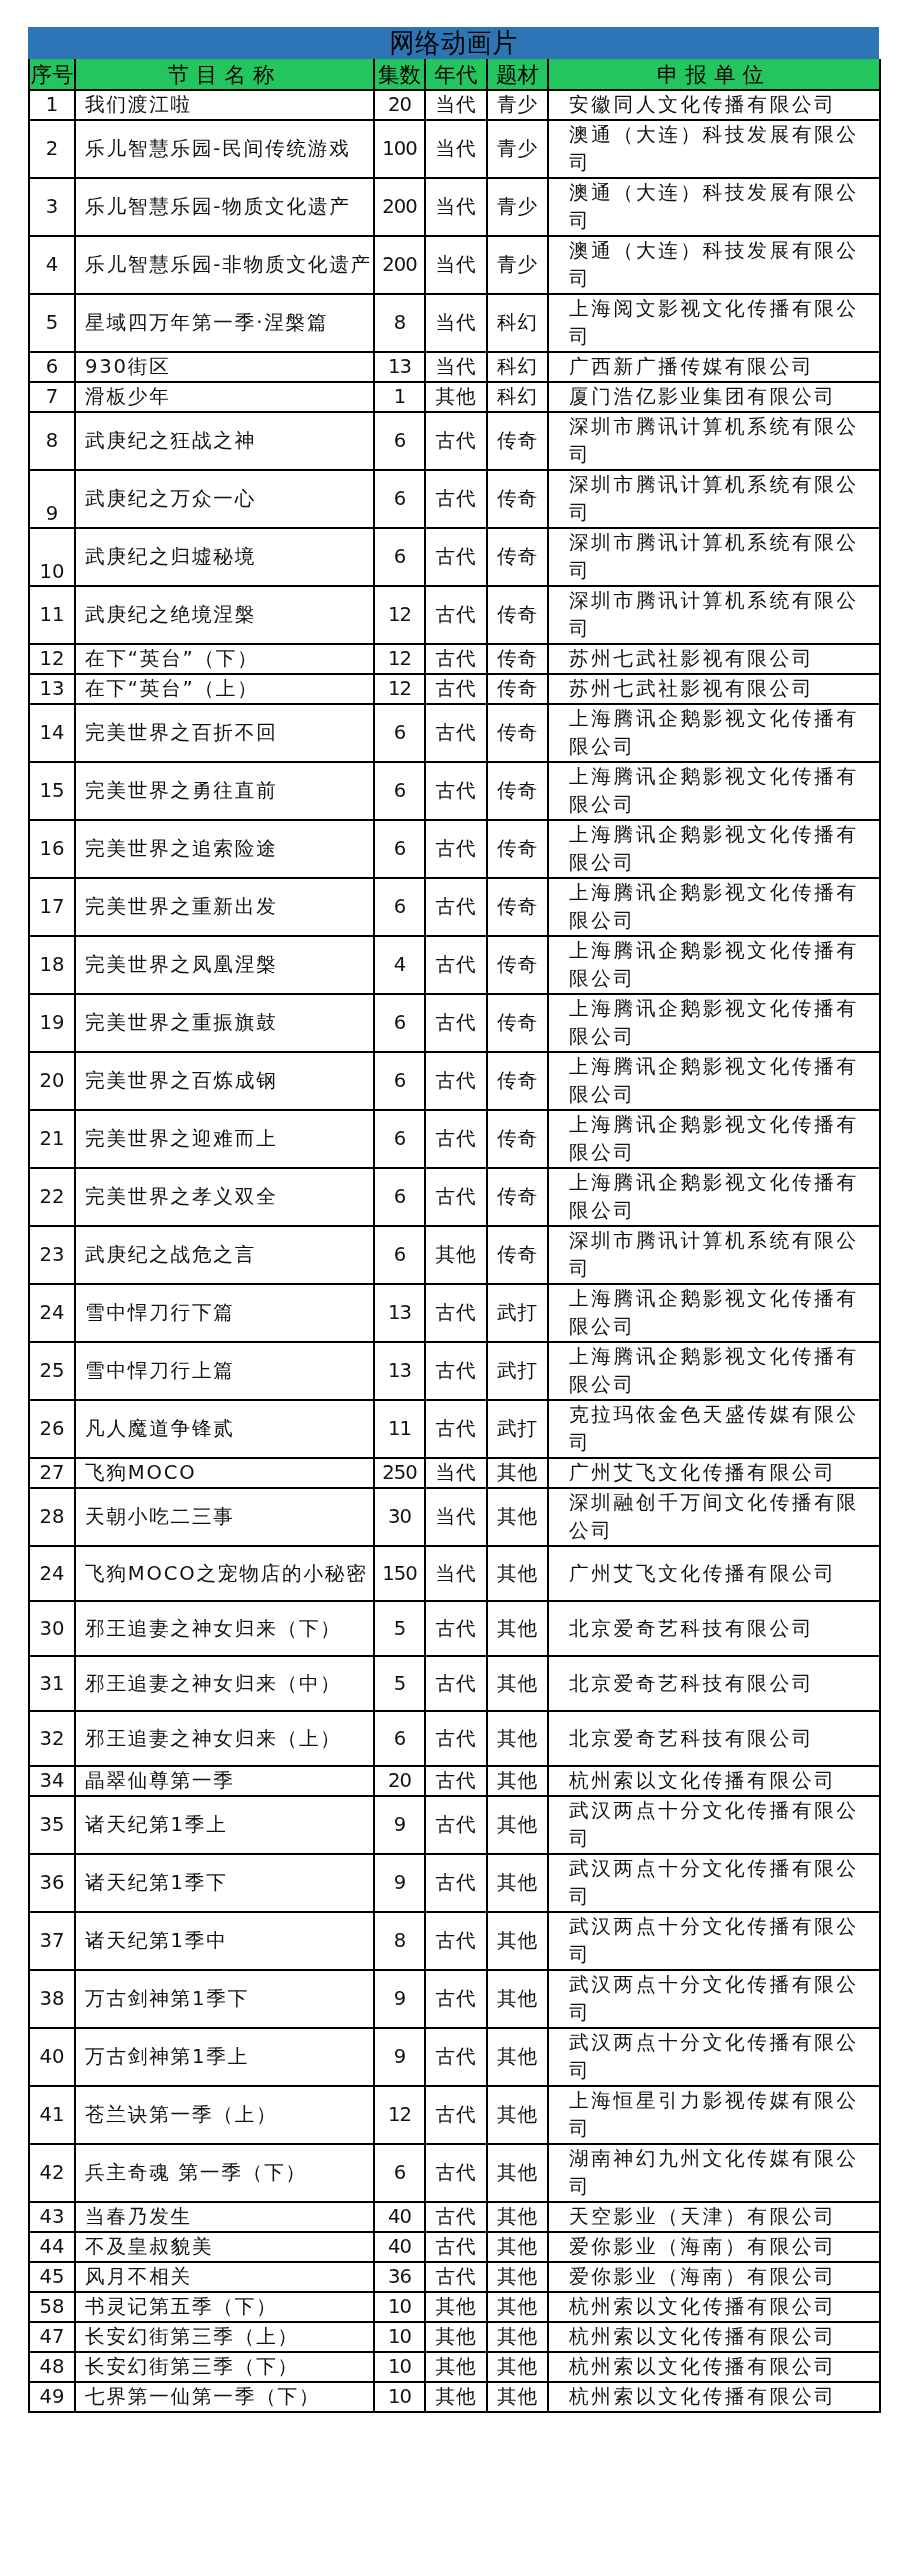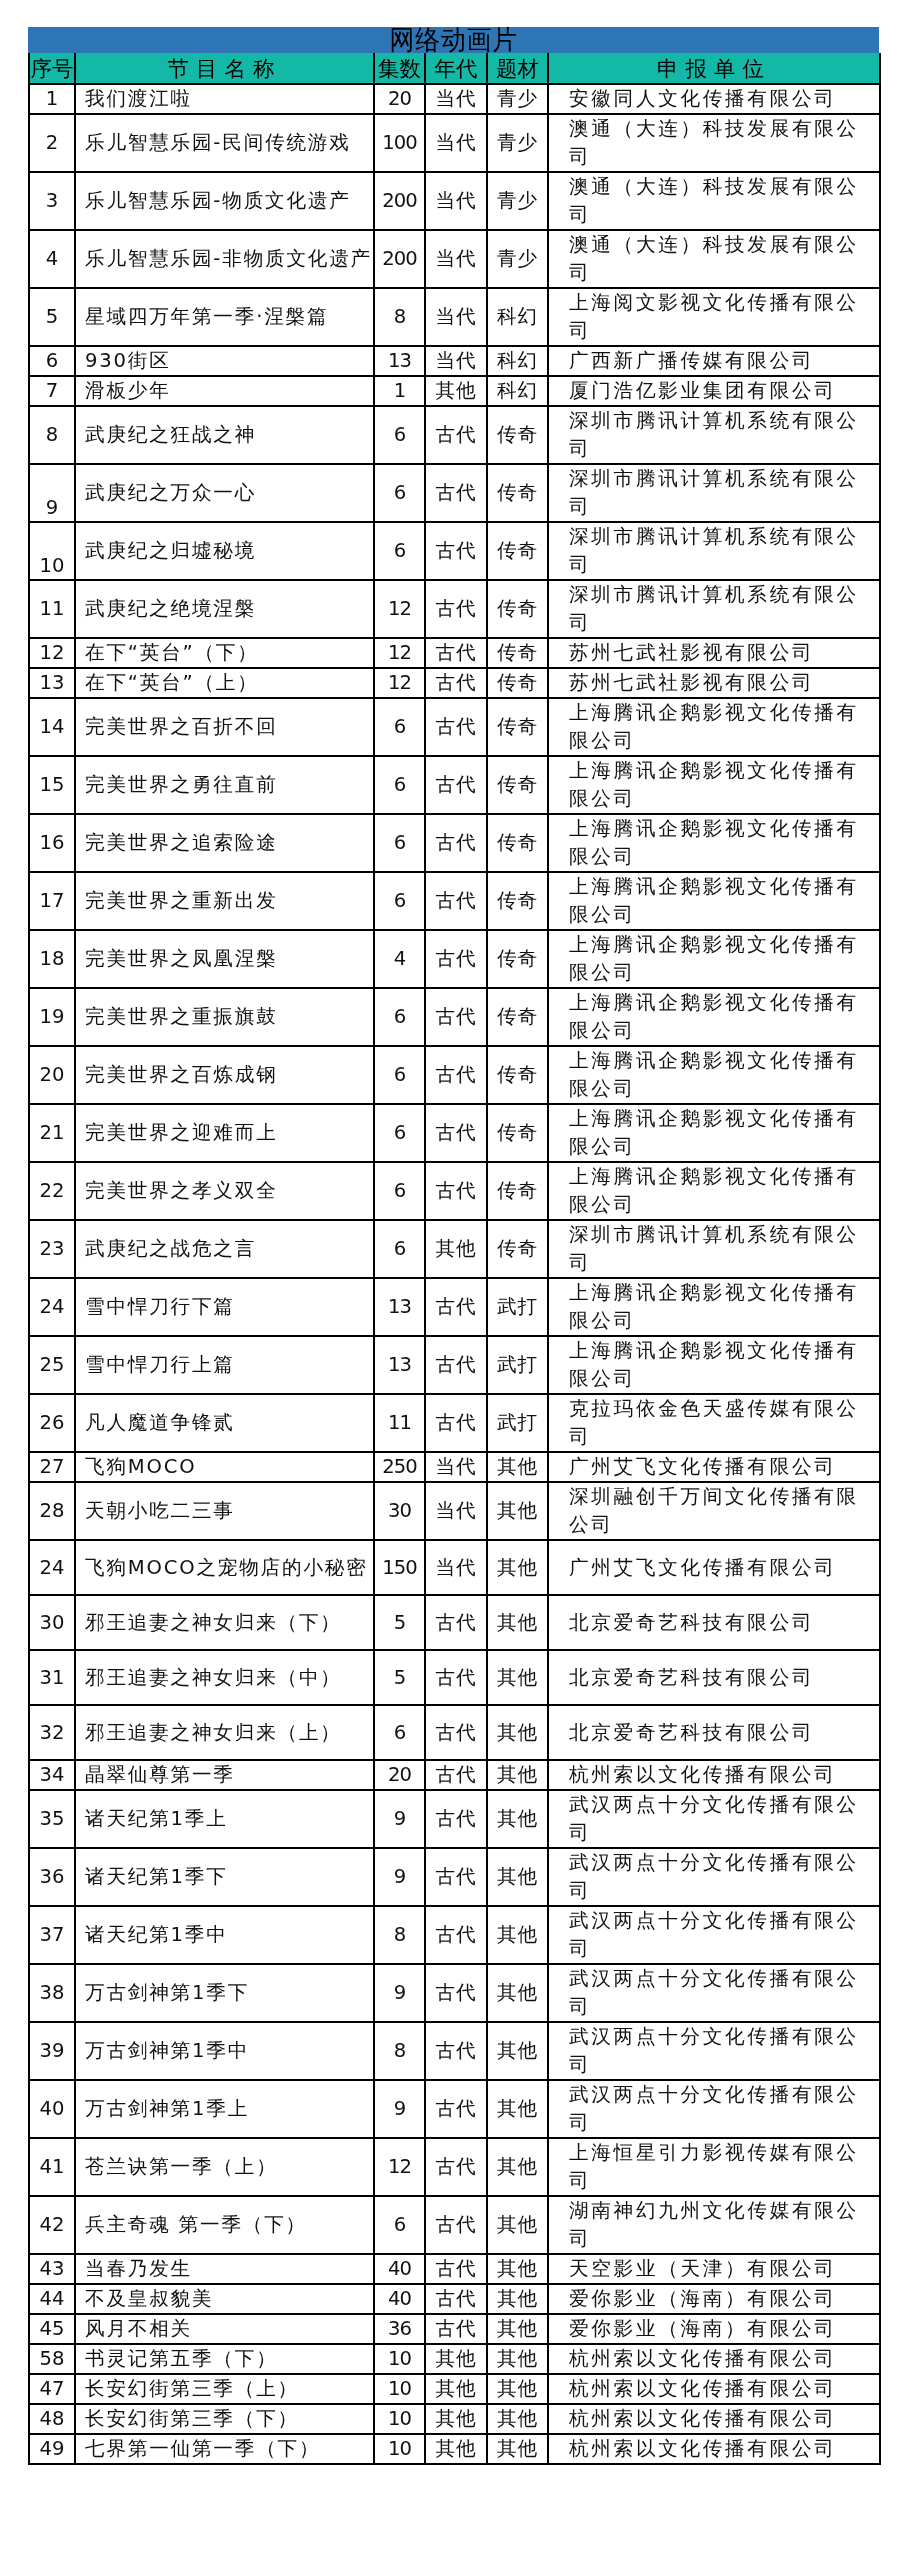"网络动画片" .title-bar { height: 26px -> 32px }
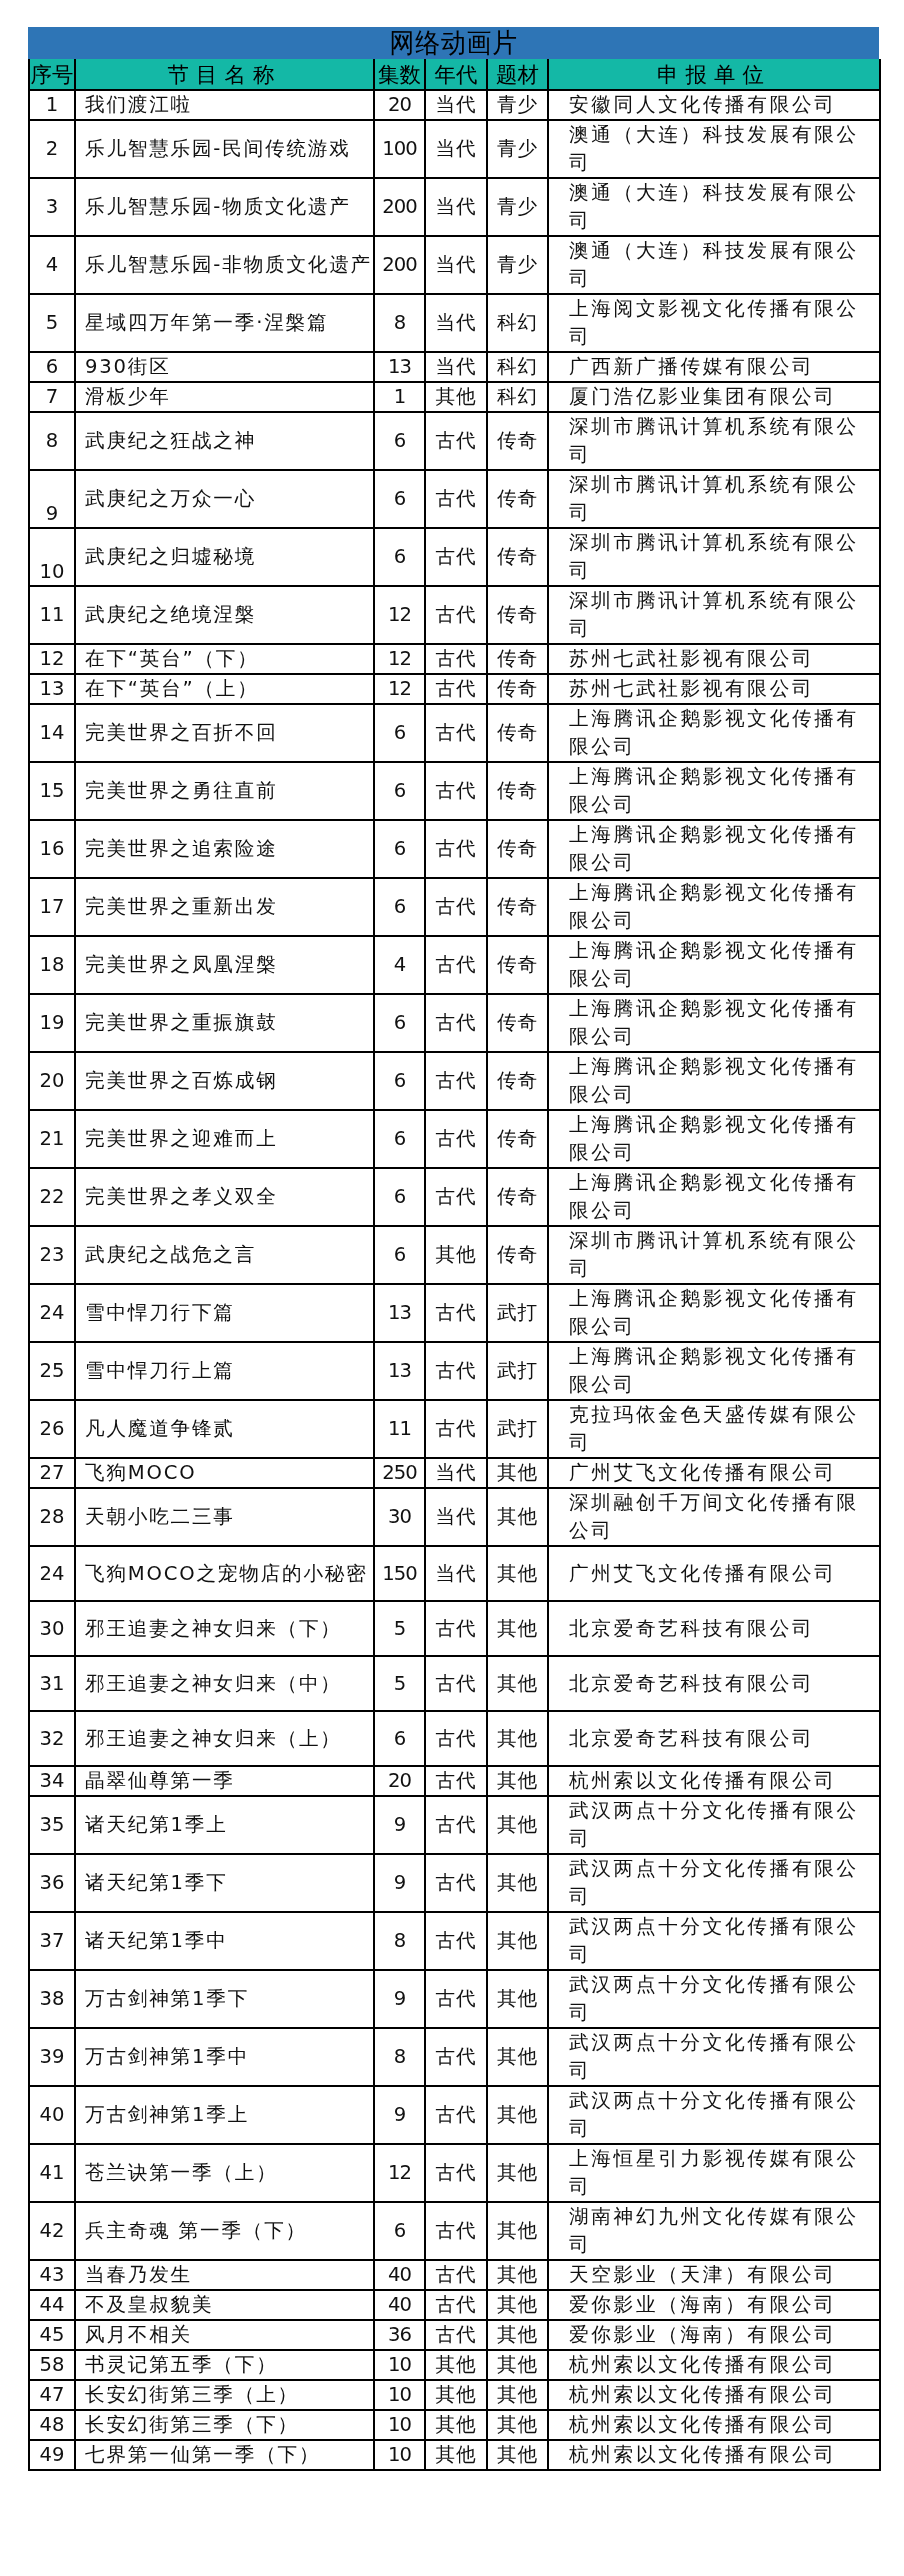"序号" th { background: #14b8a6 -> #22c55e }
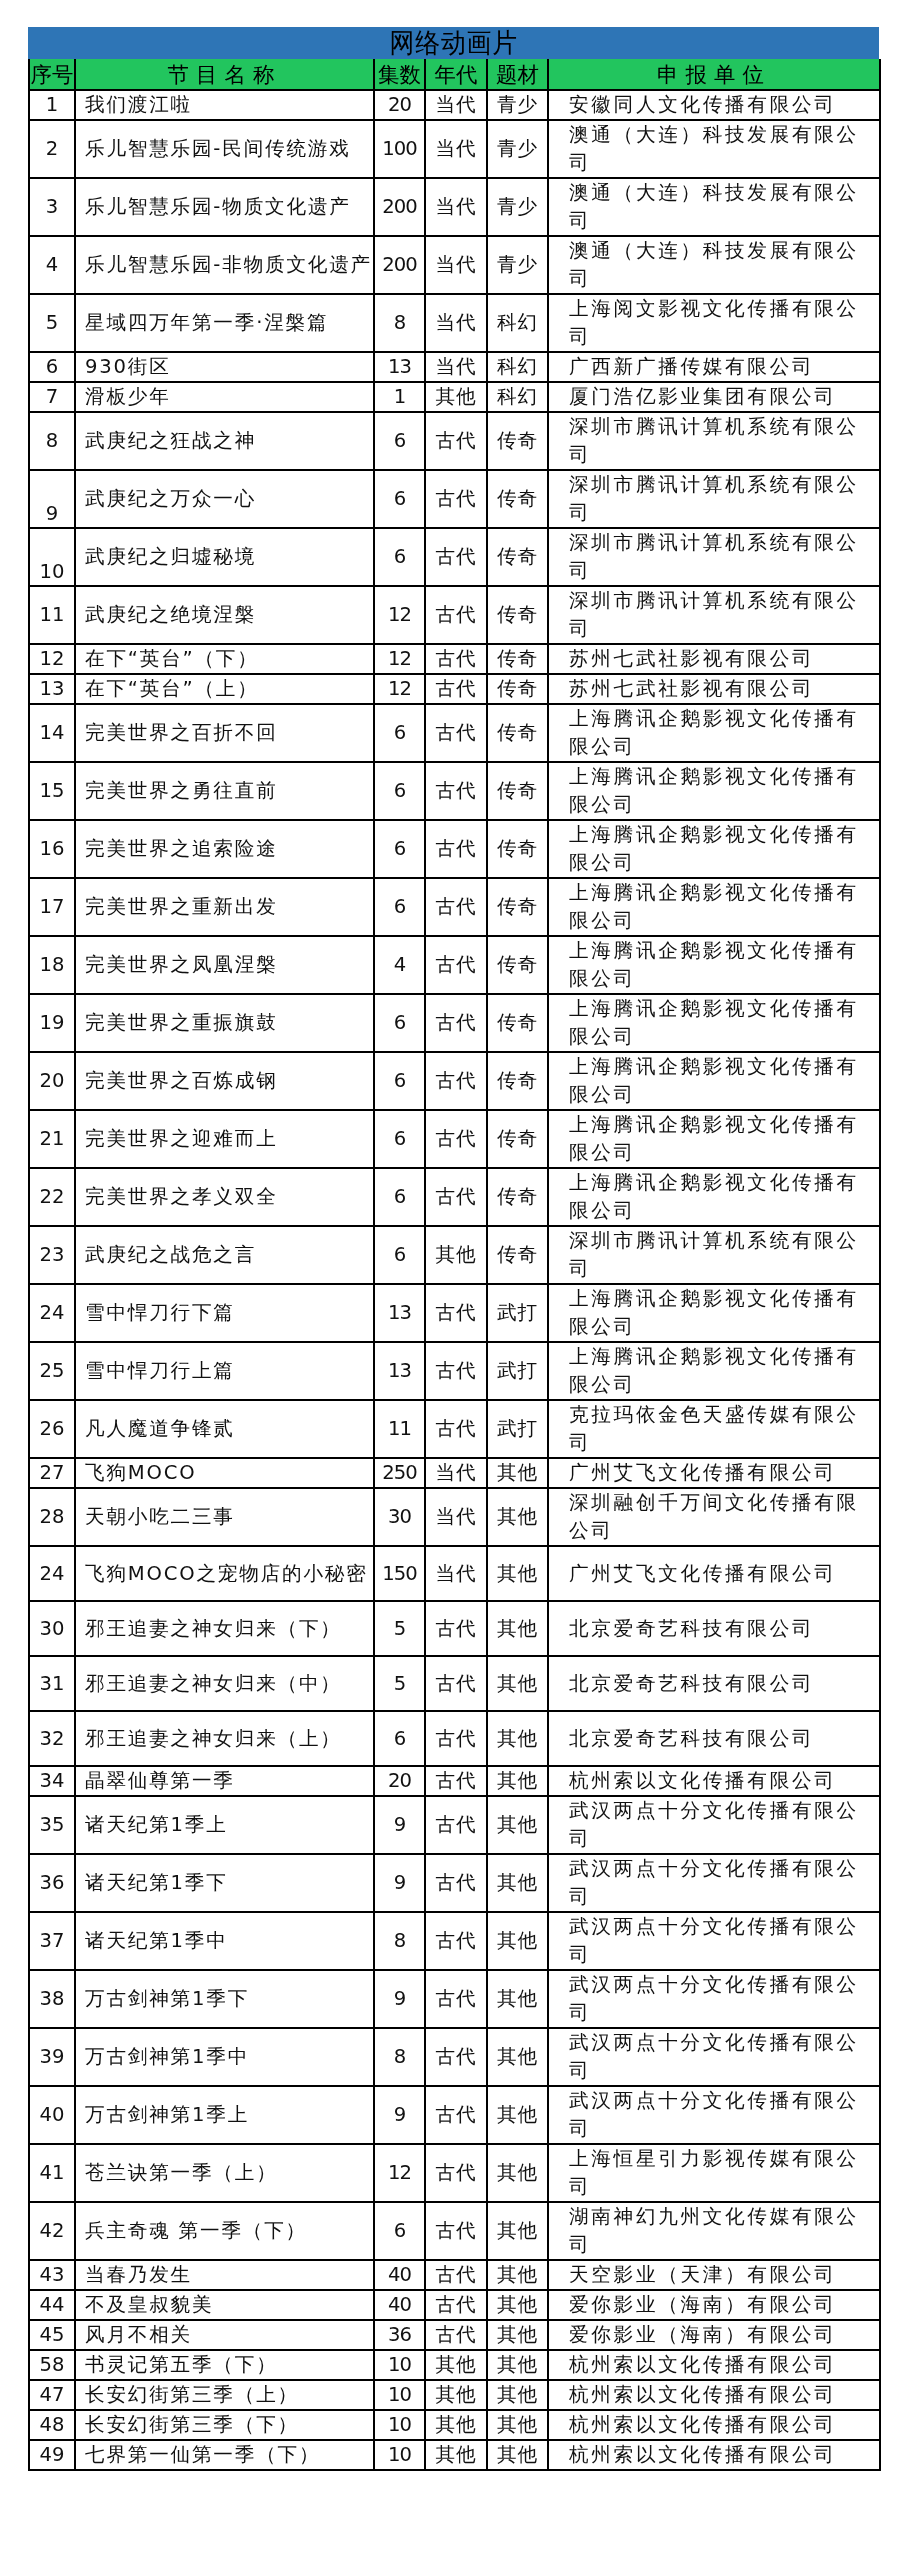"39" tr.d { html: <tr> <td>39</td> <td>万古剑神第1季中</td> <td>8</td> <td>古代</td> <td>其他</td> <td>武汉两点十分文化传播有限公司</td> </tr> -> none }
